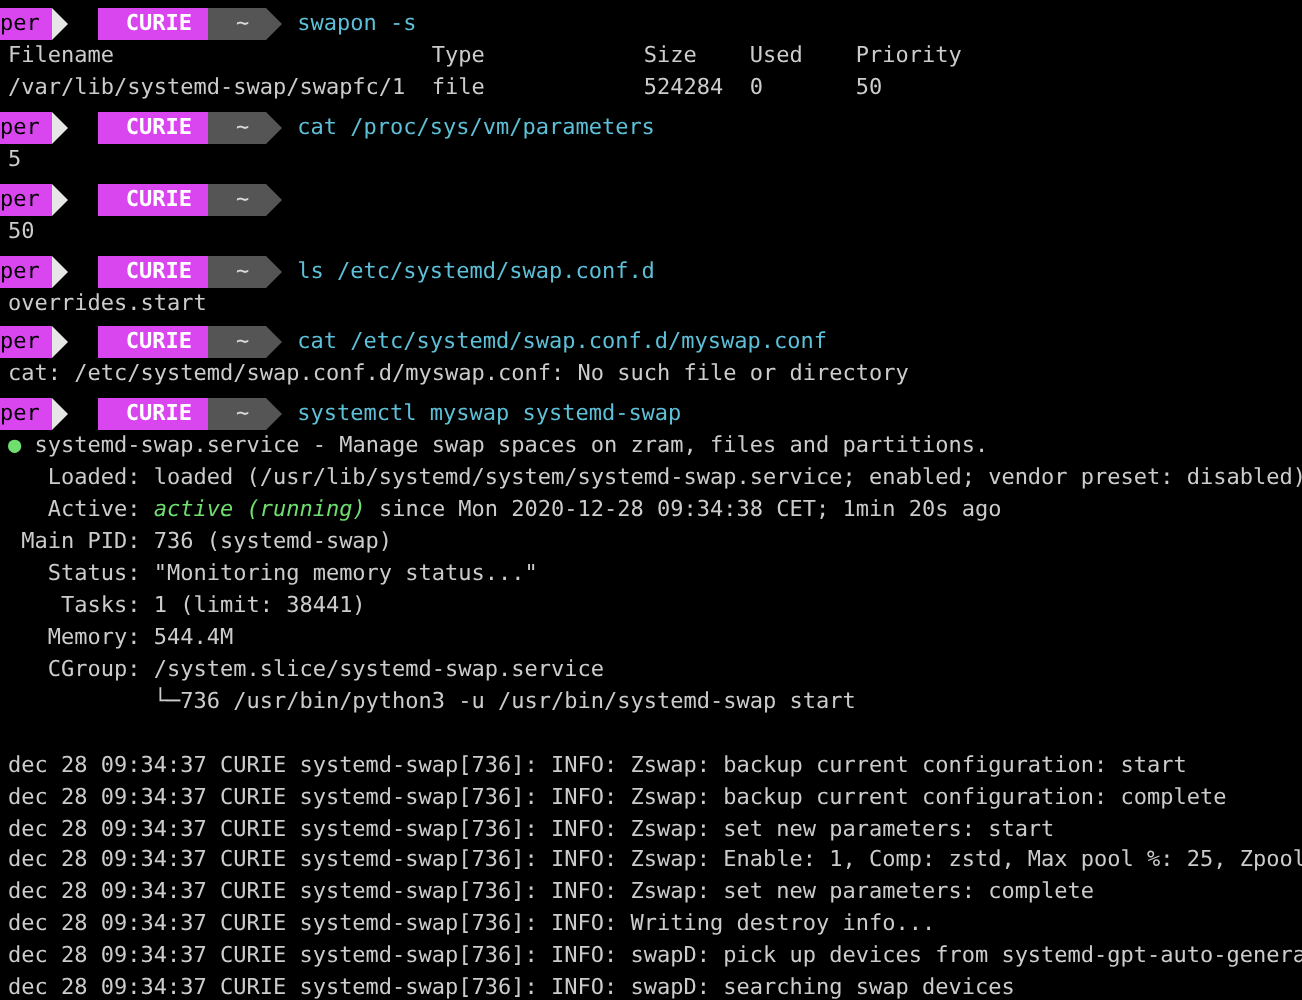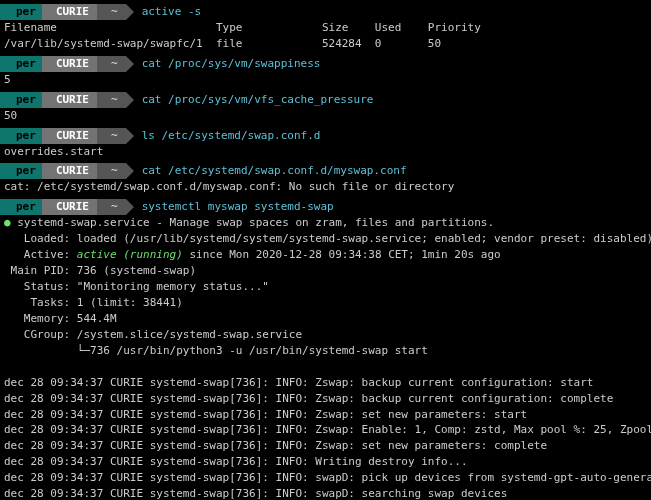"per" .seg-user { background: #0f766e -> #d946ef; font-weight: bold -> normal; padding: 0 6px 0 16px -> 0 6px 0 0 }
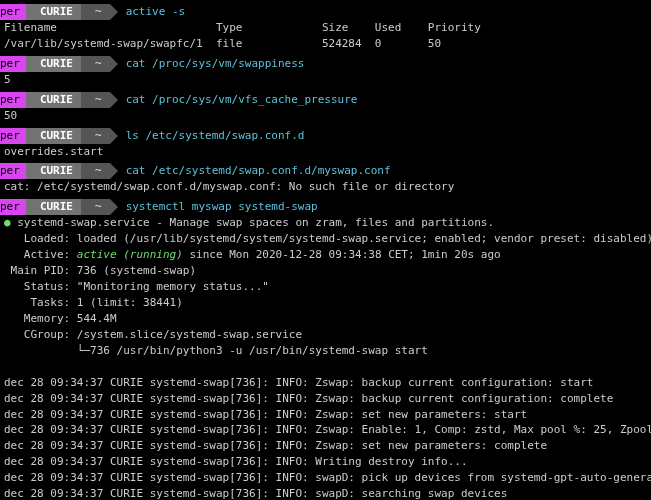"CURIE" .seg-host { background: #737373 -> #d946ef; margin-left: none -> 23px }
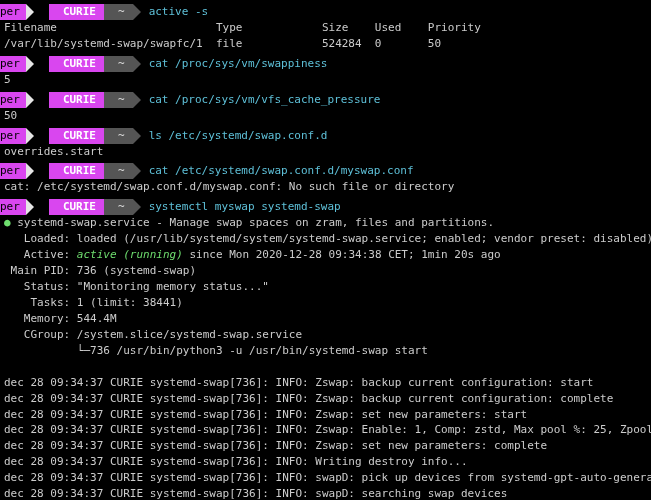"active -s" span.cmd { text: active -> swapon }
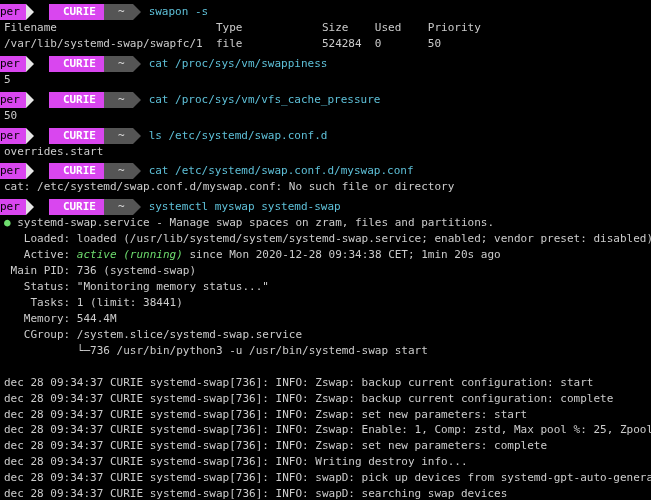"cat /proc/sys/vm/swappiness" span.cmd { text: /proc/sys/vm/swappiness -> /proc/sys/vm/parameters }
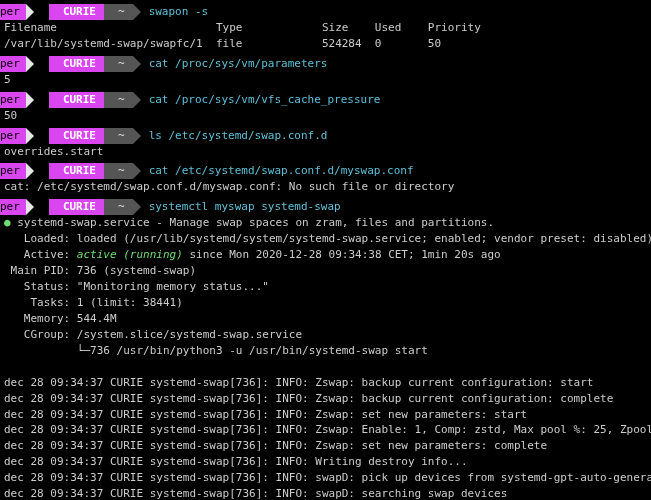"cat /proc/sys/vm/vfs_cache_pressure" span.cmd { html: <span>cat /proc/sys/vm/vfs_cache_pressure</span> -> none }
